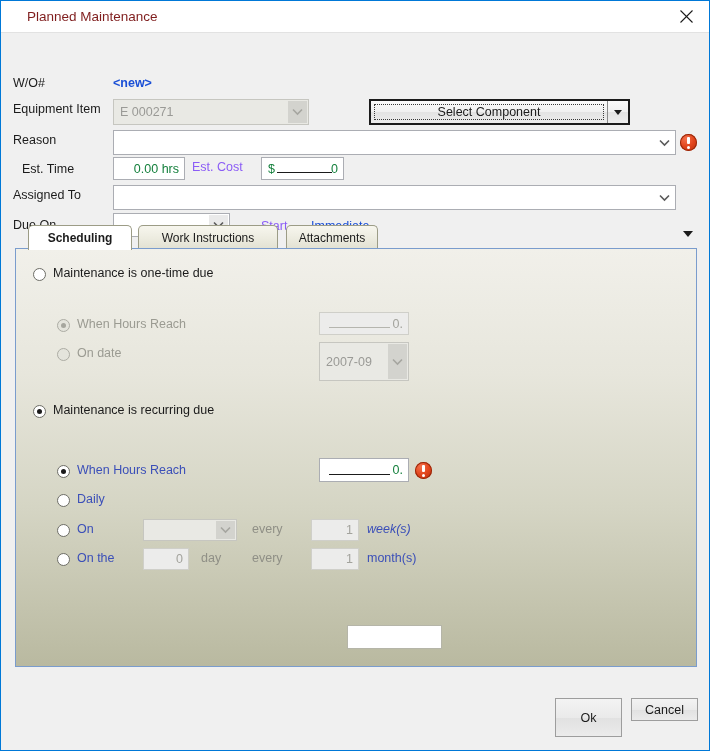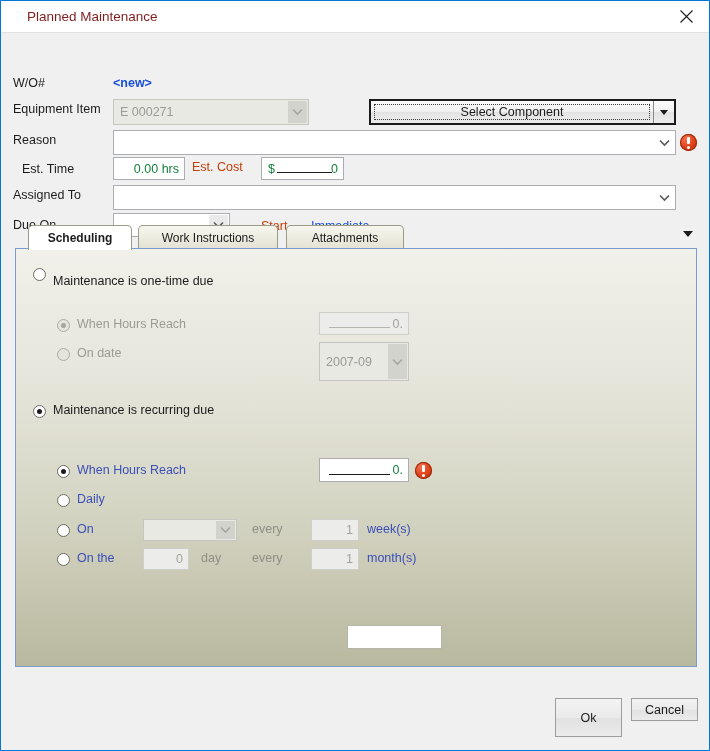"Select Component" div.splitbtn { width: 307px -> 261px }
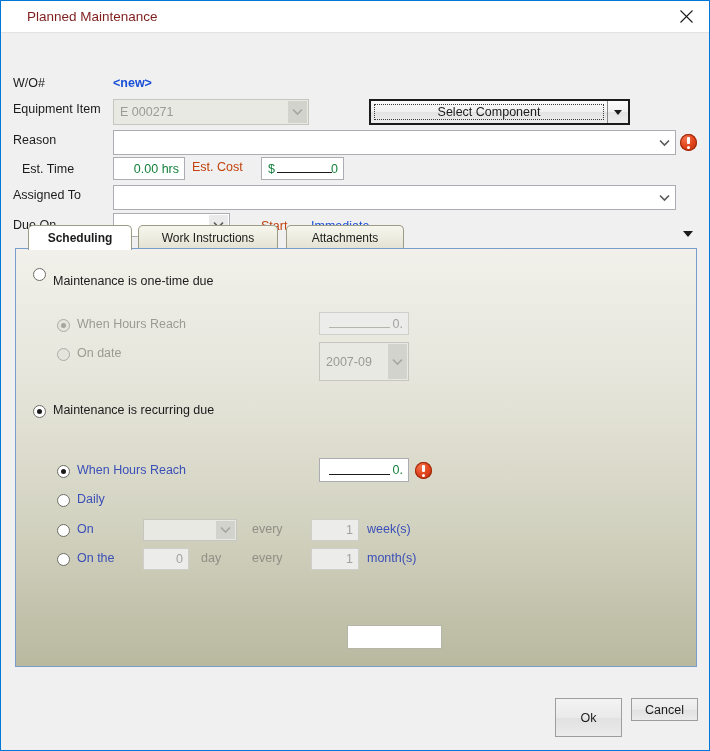"Est. Cost" .txt-static { color: #c2410c -> #8b5cf6 }
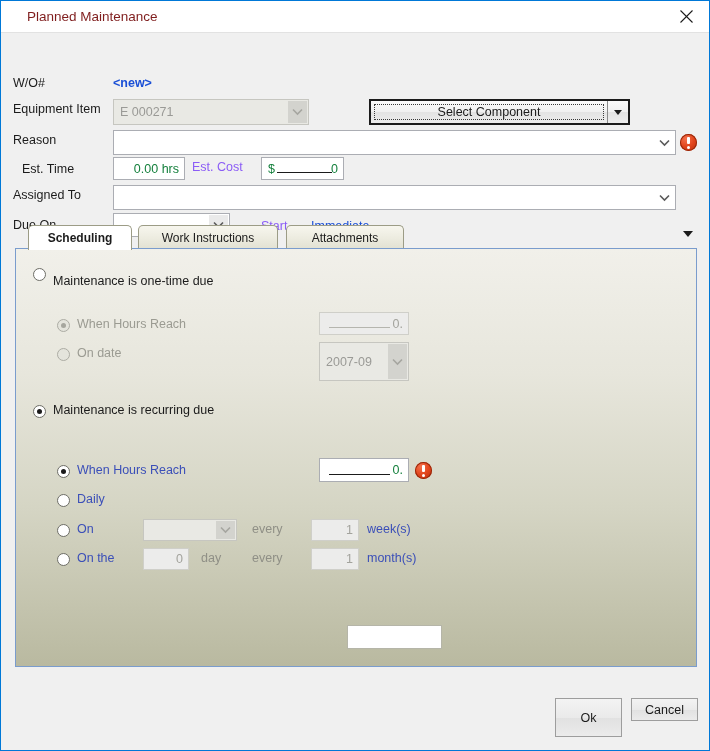"Attachments" div.tab { width: 118px -> 92px }
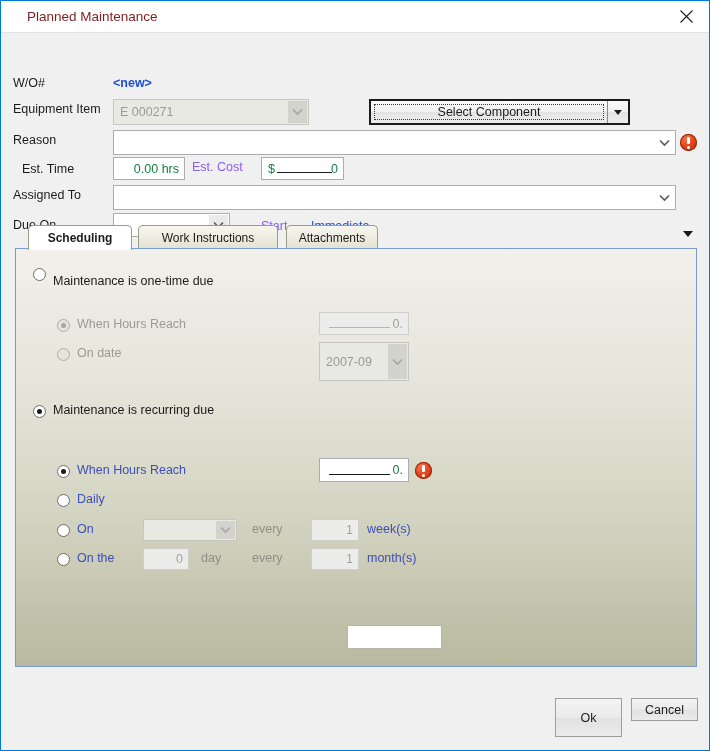"Maintenance is one-time due" div.rlbl { margin-top: 8px -> none }
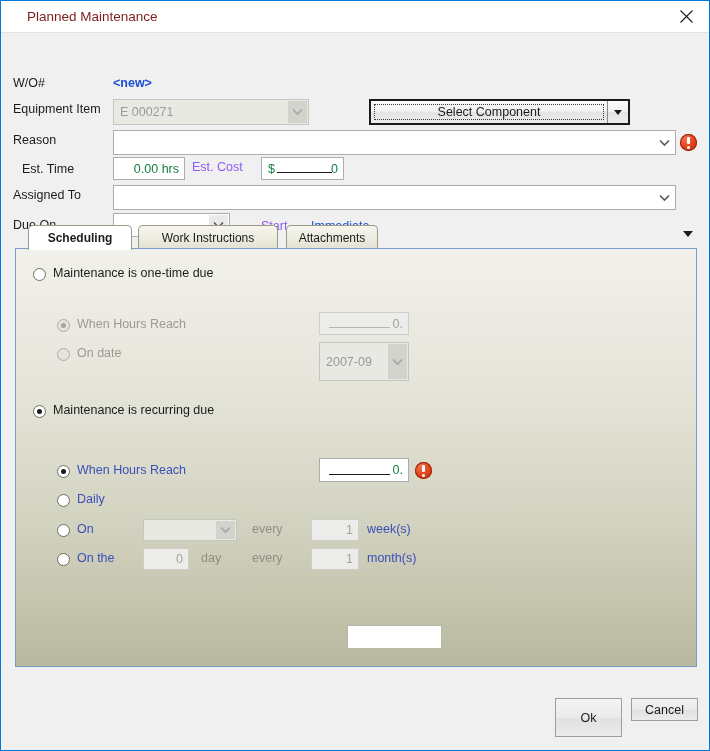"week(s)" div.plain { font-style: none -> italic }
